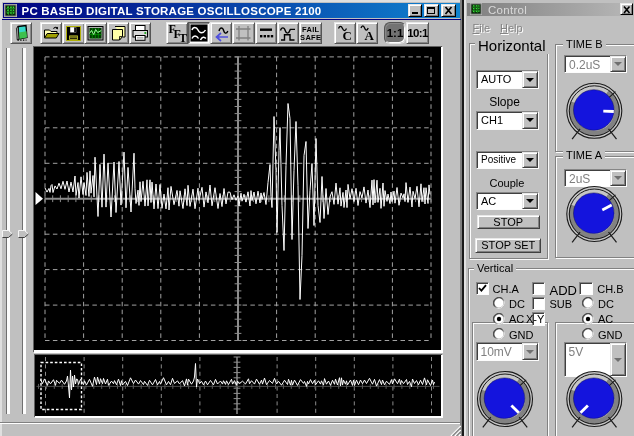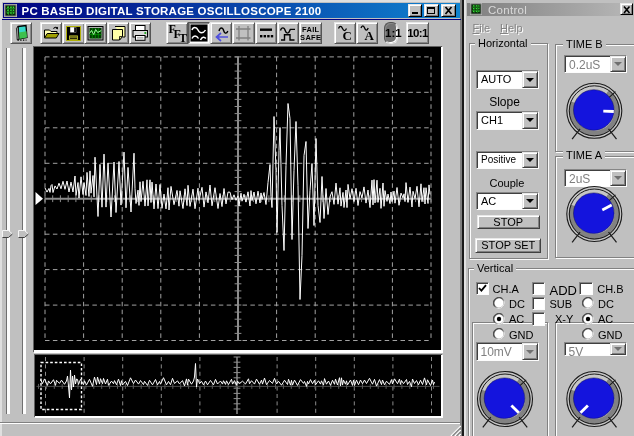"1:1" div.tbtn { width: 14px -> 22px }
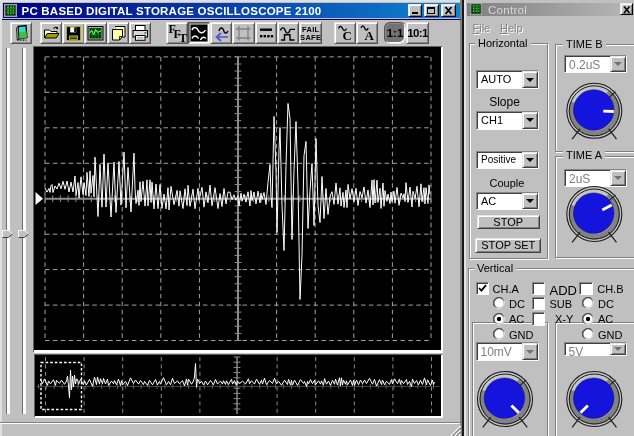"Horizontal" div.gblab { font-size: 11px -> 15px }
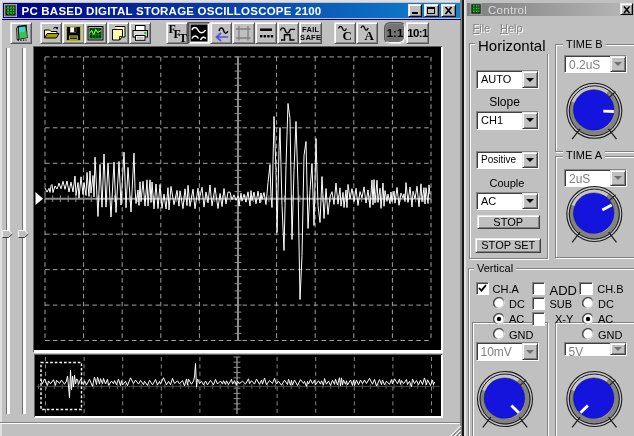"X-Y" div { left: 555px -> 526px }
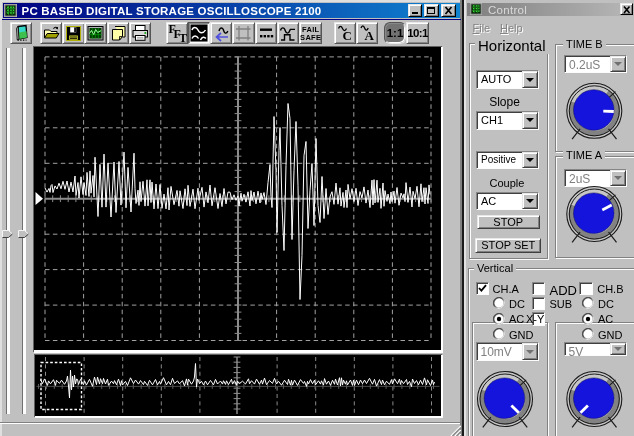"5V" div.combo { height: 14px -> 35px }
